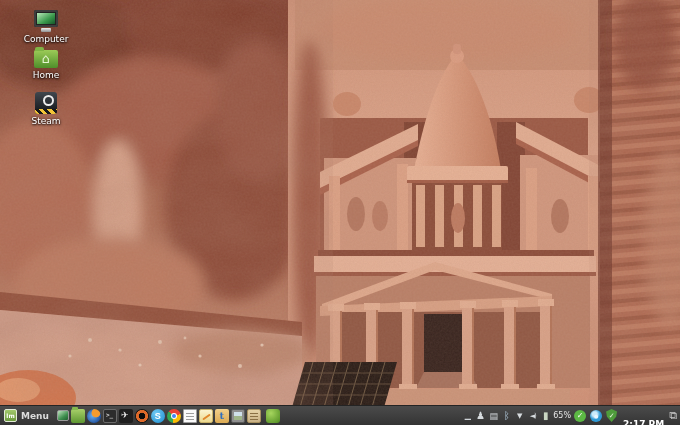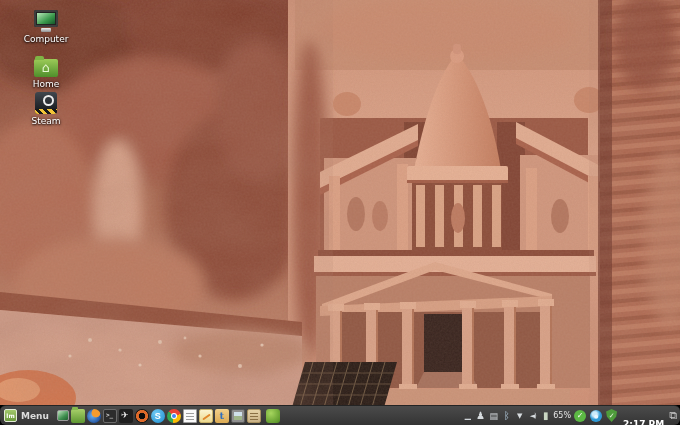"Home" div.desktop-icon { top: 55px -> 46px }
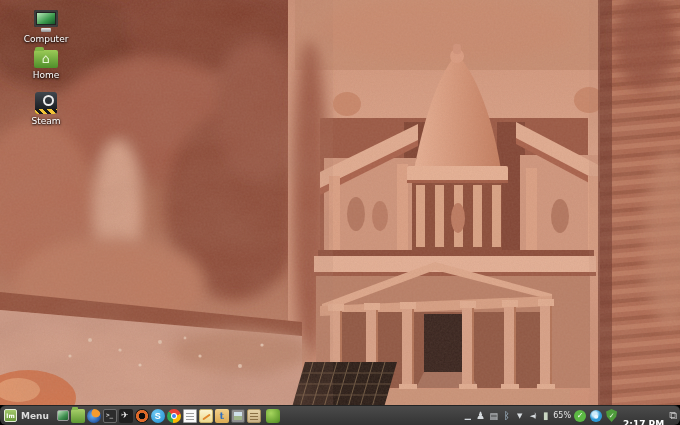"Menu" .taskbar { border-radius: 6px -> none }
